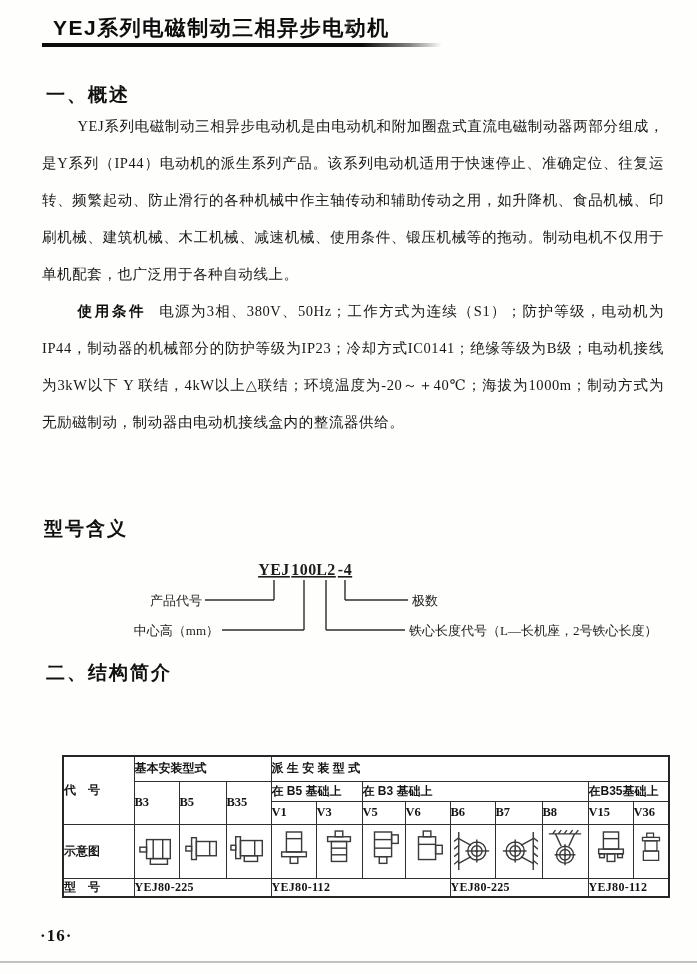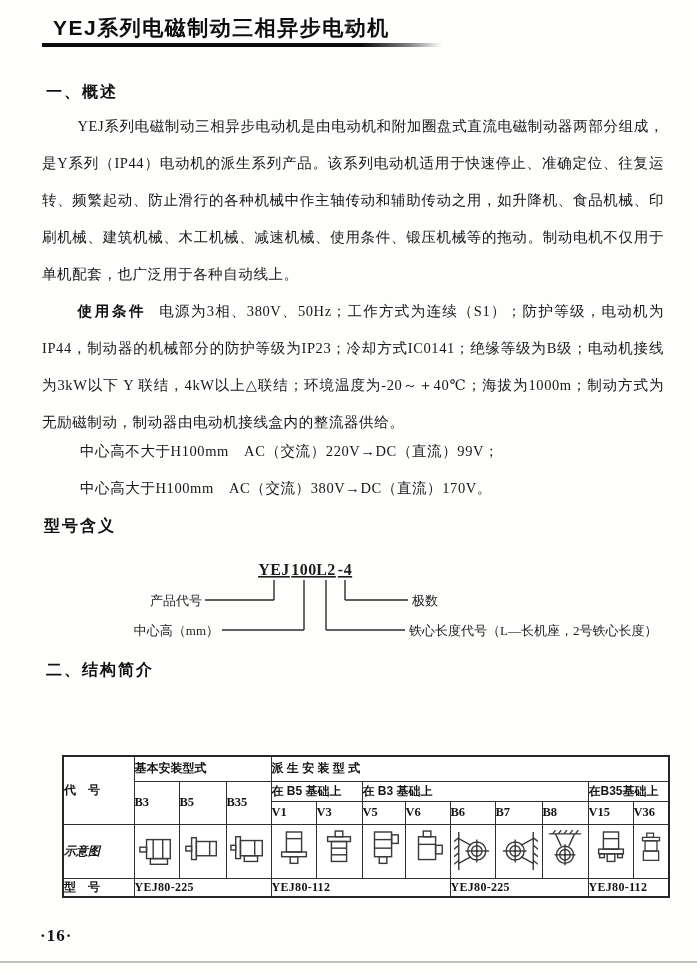"一、概述" .h2 { font-size: 16px -> 19px }
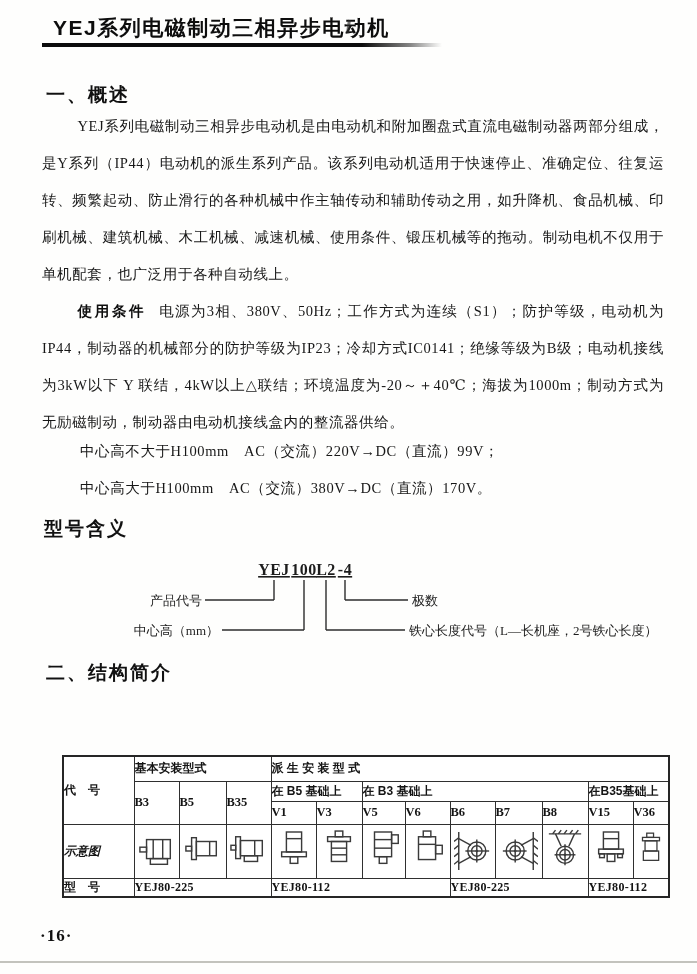"中心高不大于H100mm AC（交流）220V→DC（直流）99V；" div.vline { html: <div>中心高不大于H100mm AC（交流）220V→DC（直流）99V；</div> -> none }
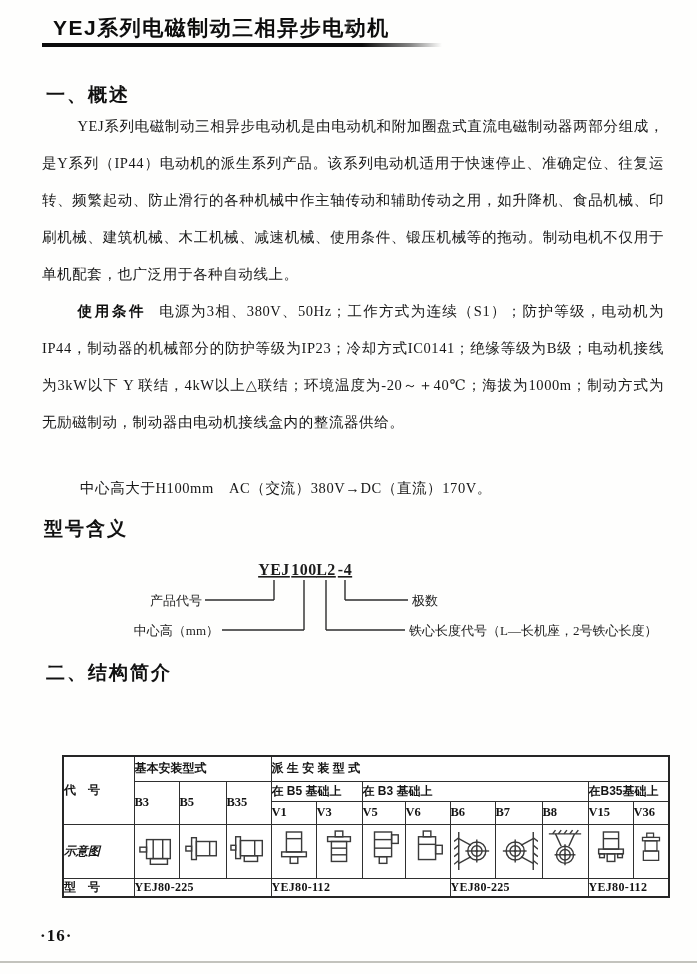"中心高大于H100mm AC（交流）380V→DC（直流）170V。" div.vline { html: <div>中心高大于H100mm AC（交流）380V→DC（直流）170V。</div> -> none }
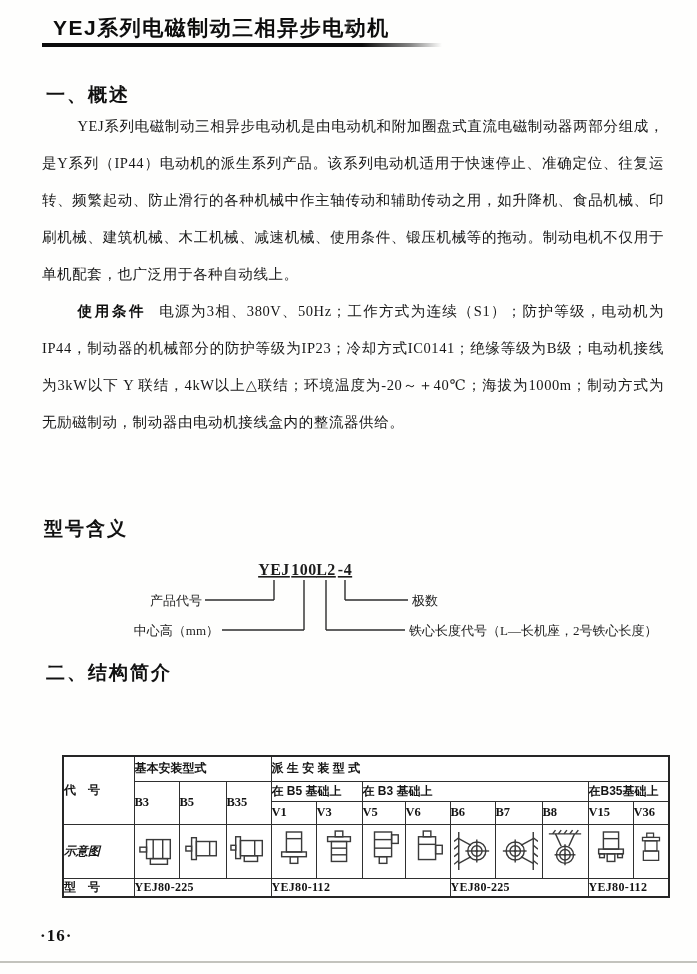"示意图" .r4 { font-style: italic -> none }
